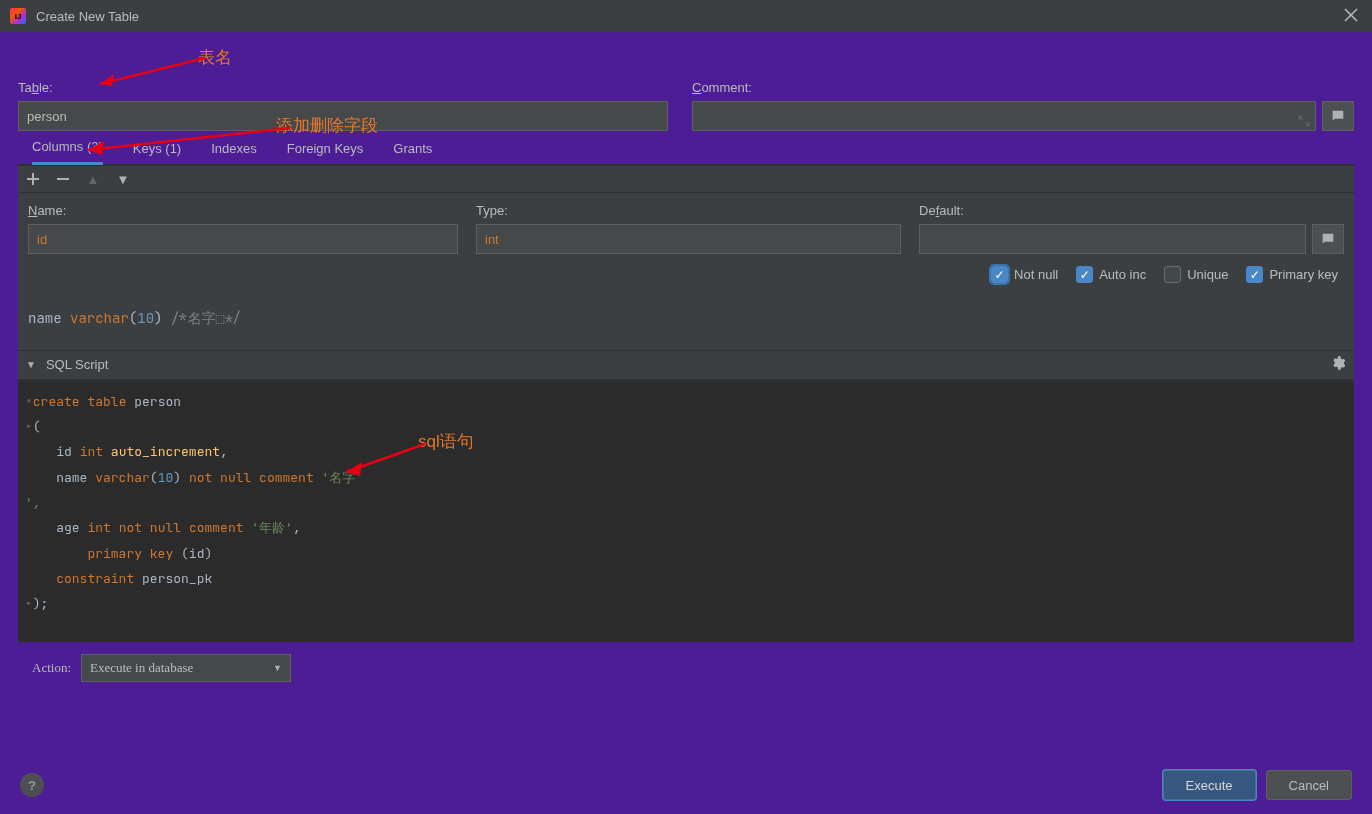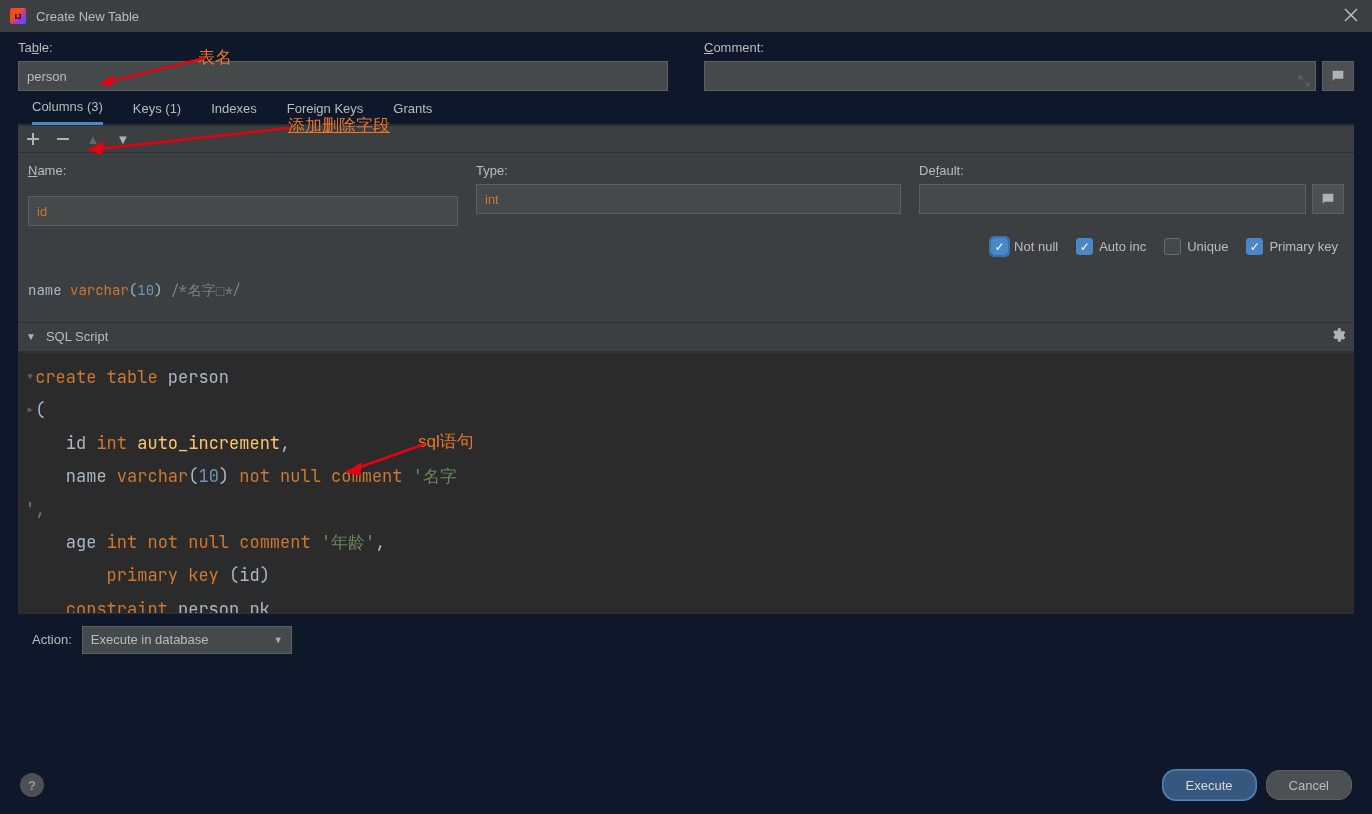"IJ" .window { background: #0f172a -> #4c1d95 }
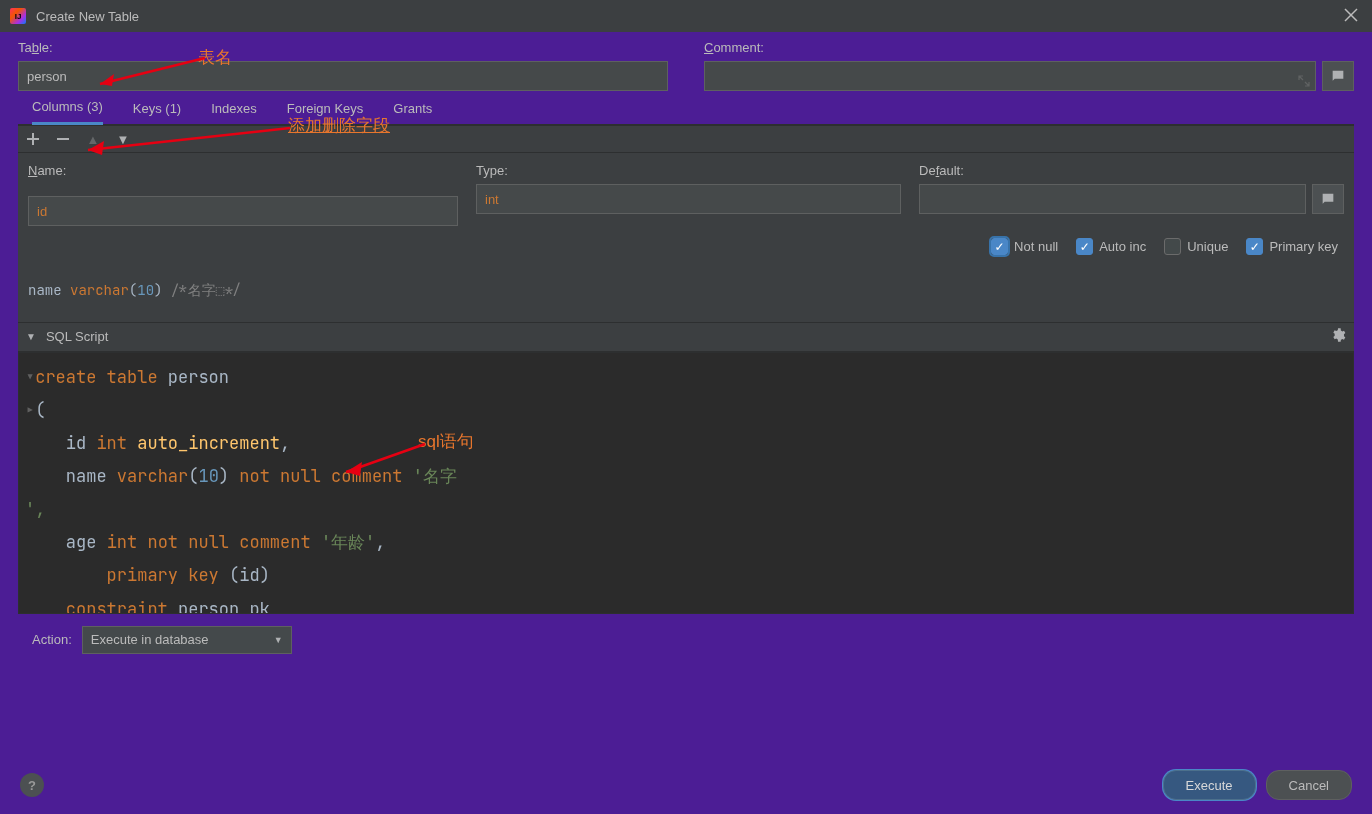"Table:" .fields-row { gap: 36px -> 24px; margin-top: none -> 40px }
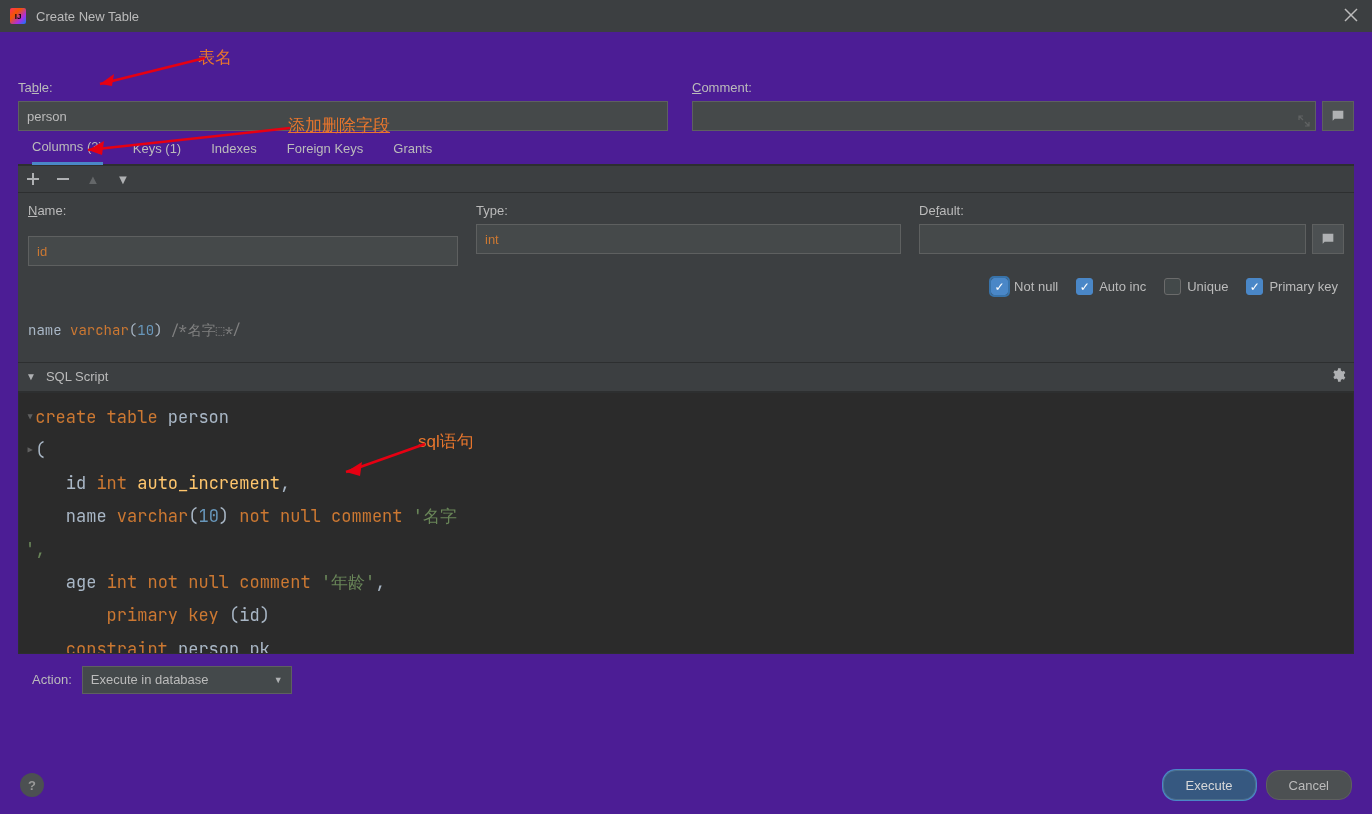"添加删除字段" div.anno { left: 288px -> 276px; text-decoration: underline -> none }
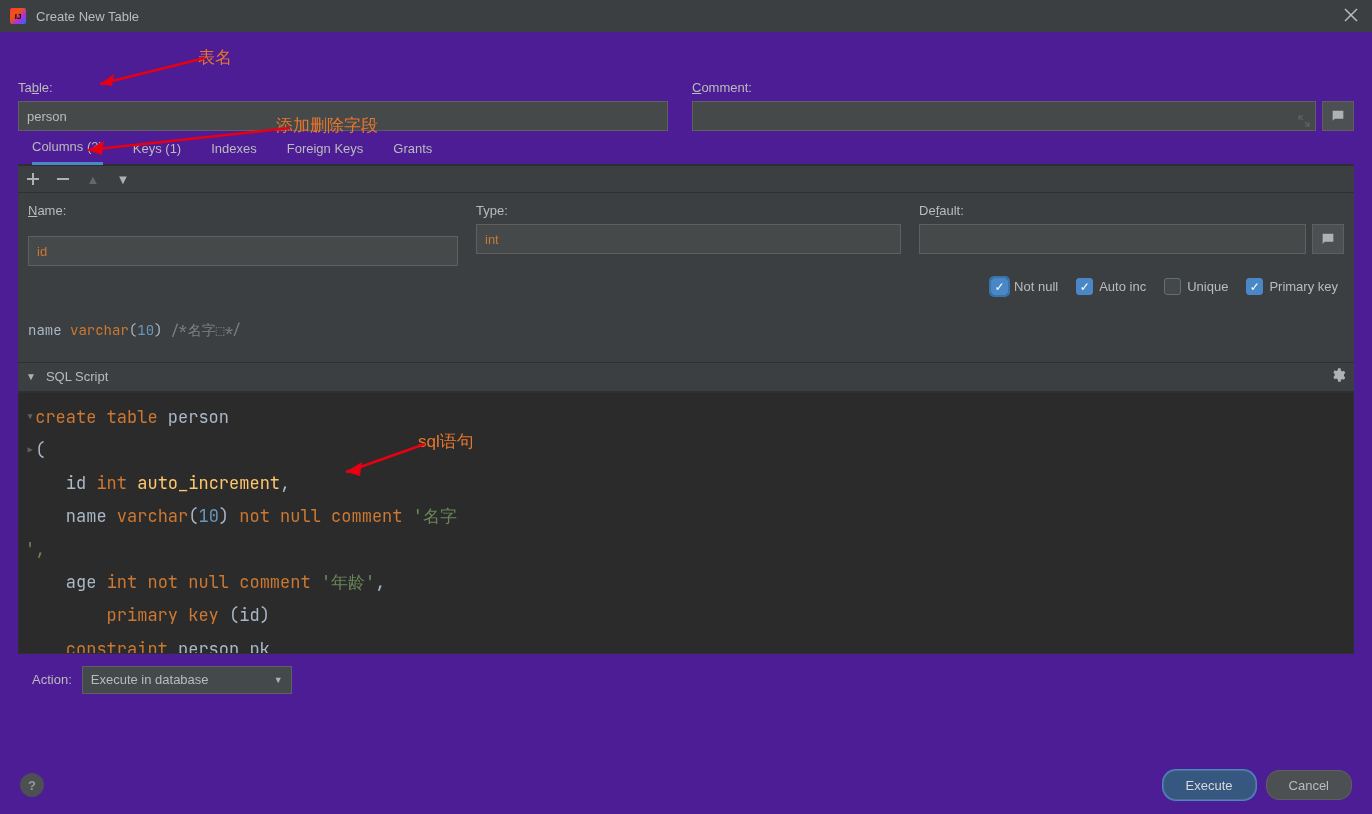"Name:" .col-name { gap: 12px -> none }
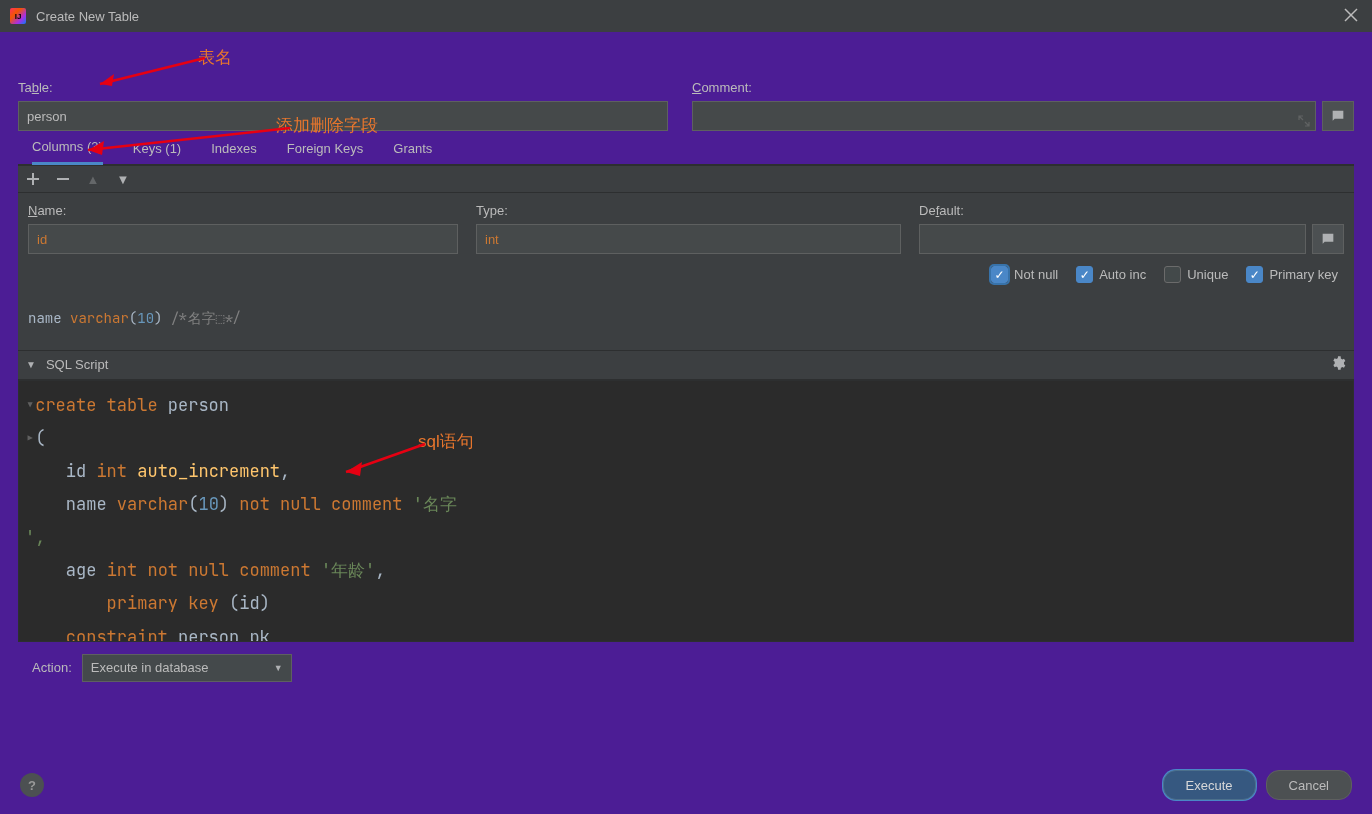"▾create table person" .sql-editor { font-size: 17px -> 13px }
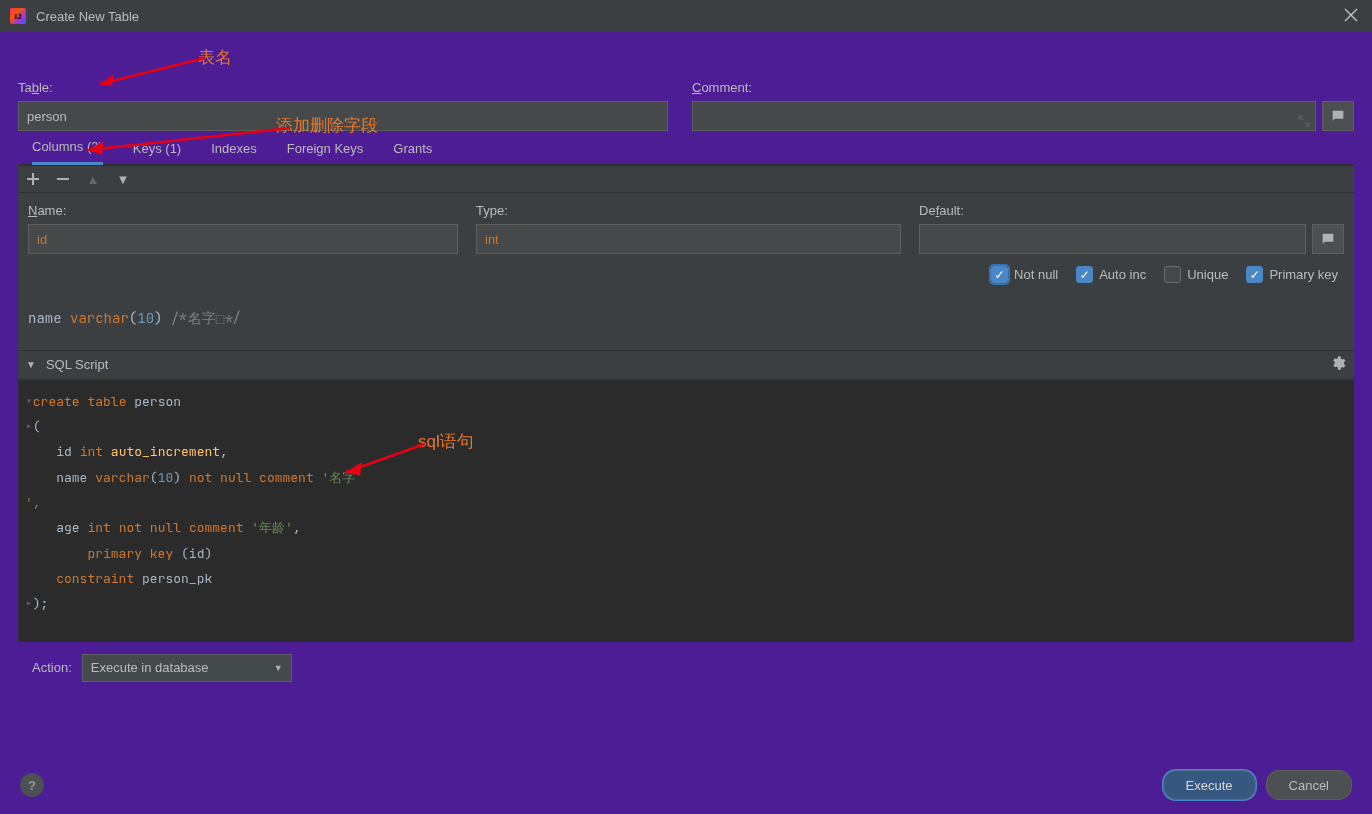"Action:" .bottom { font-family: none -> Liberation Serif, serif }
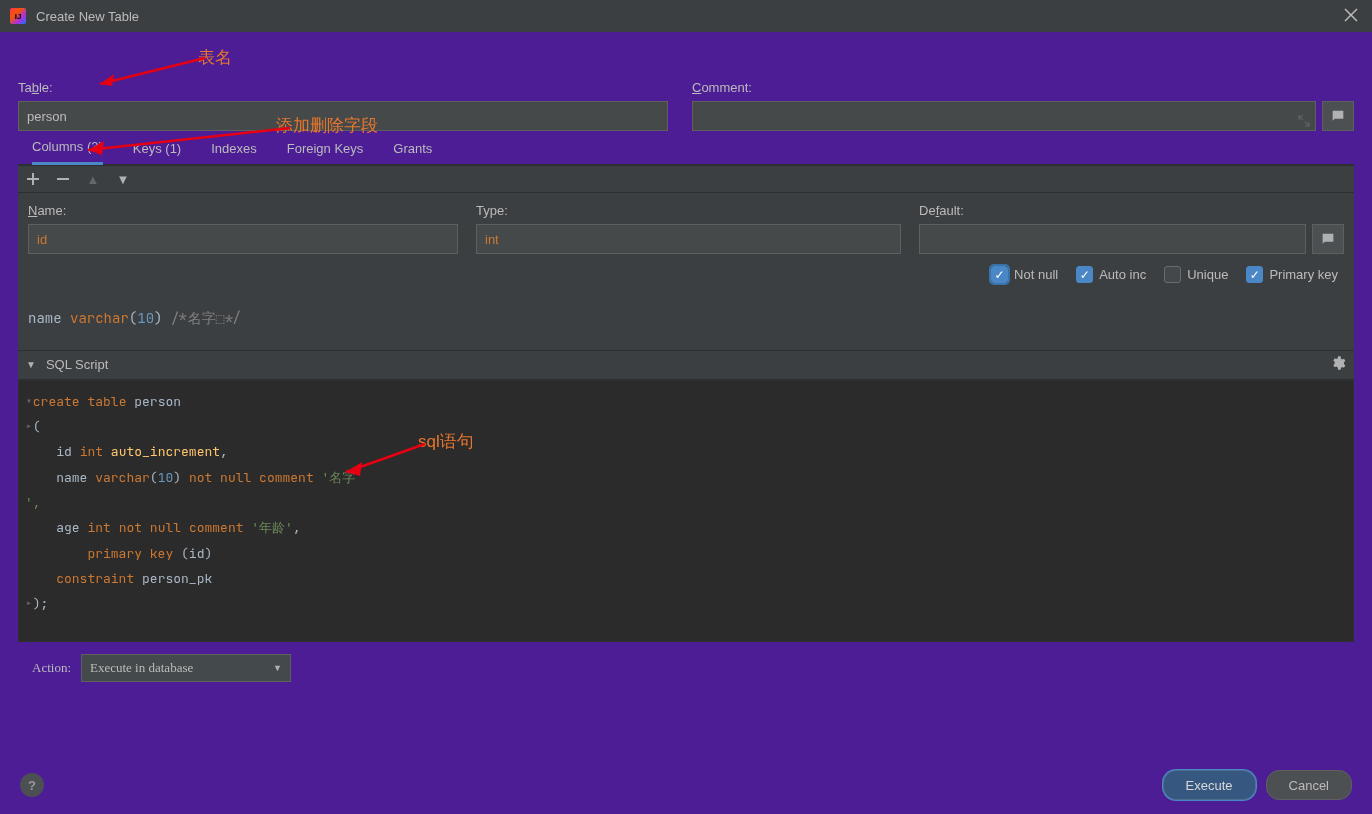"Execute" .btn { border-radius: 13px -> 3px }
